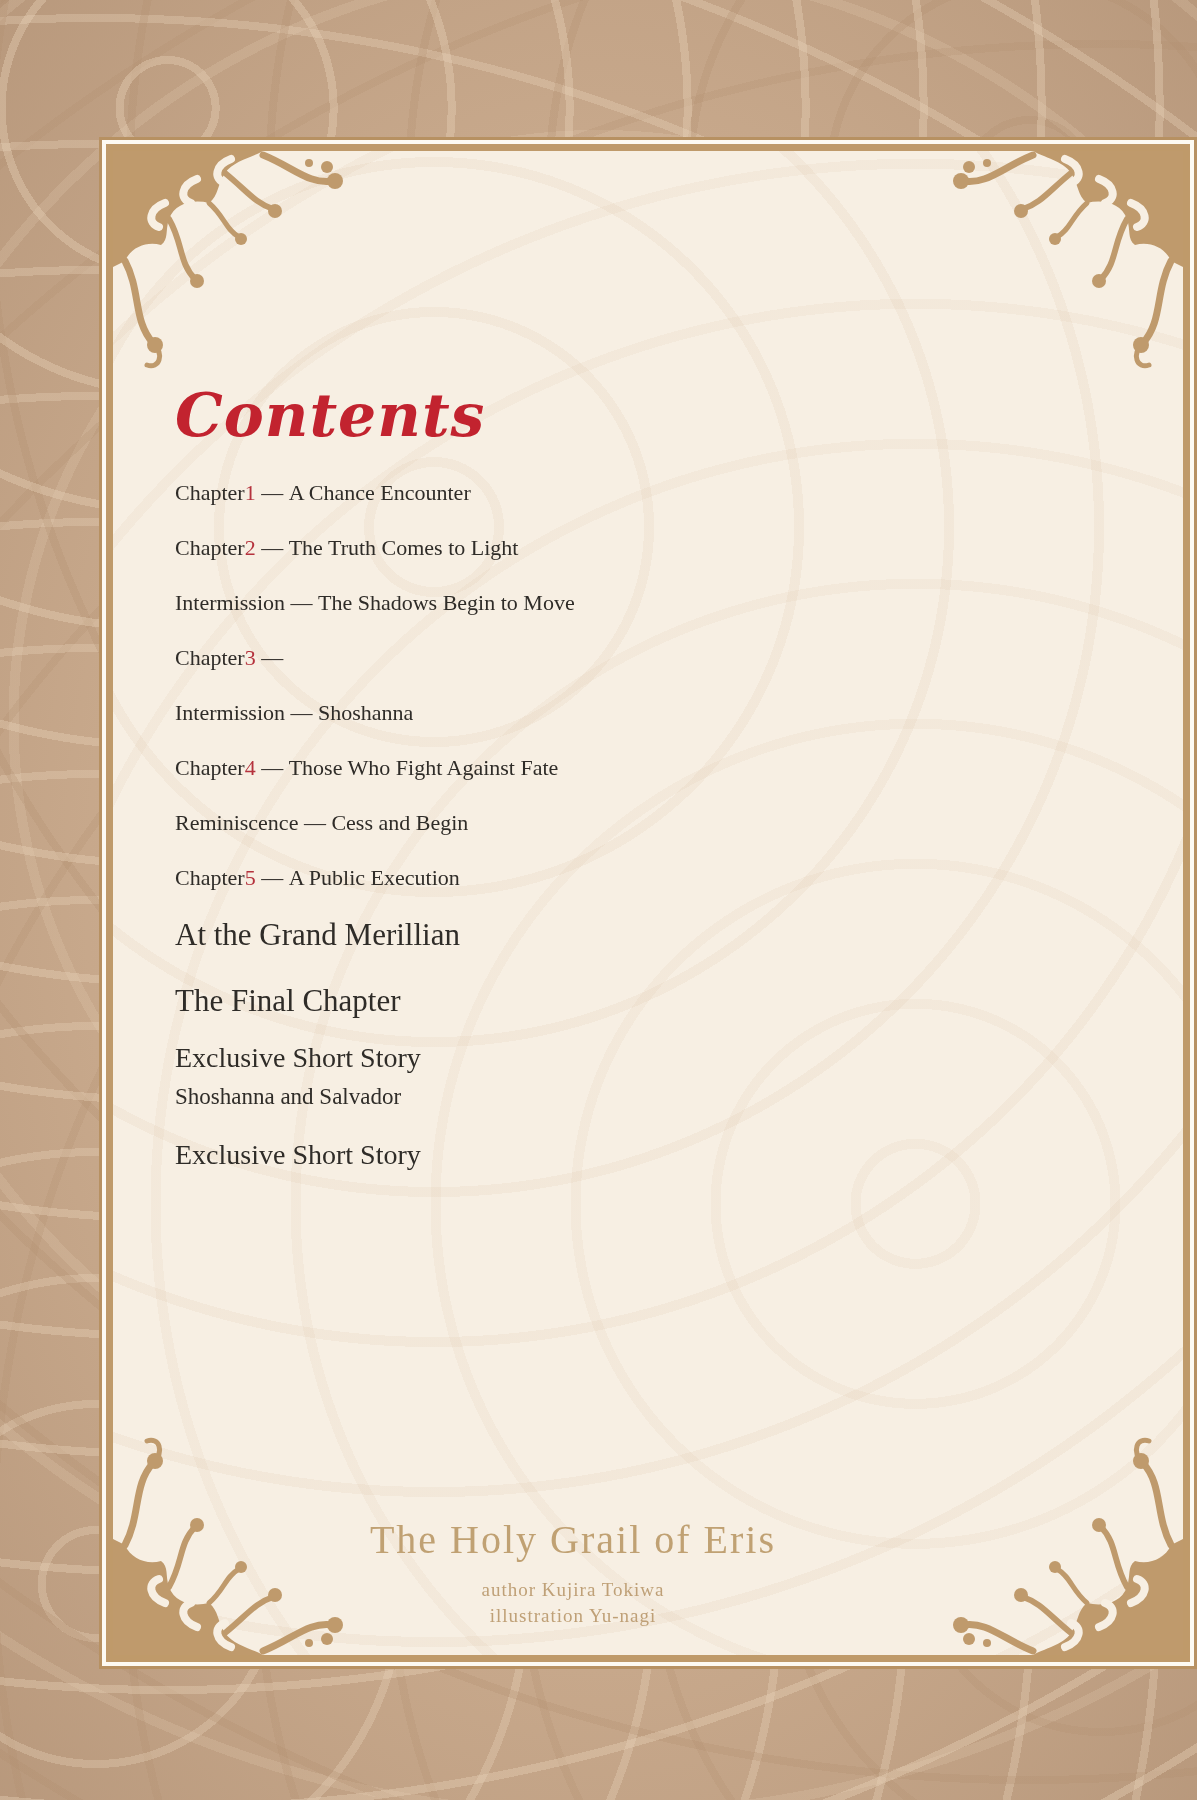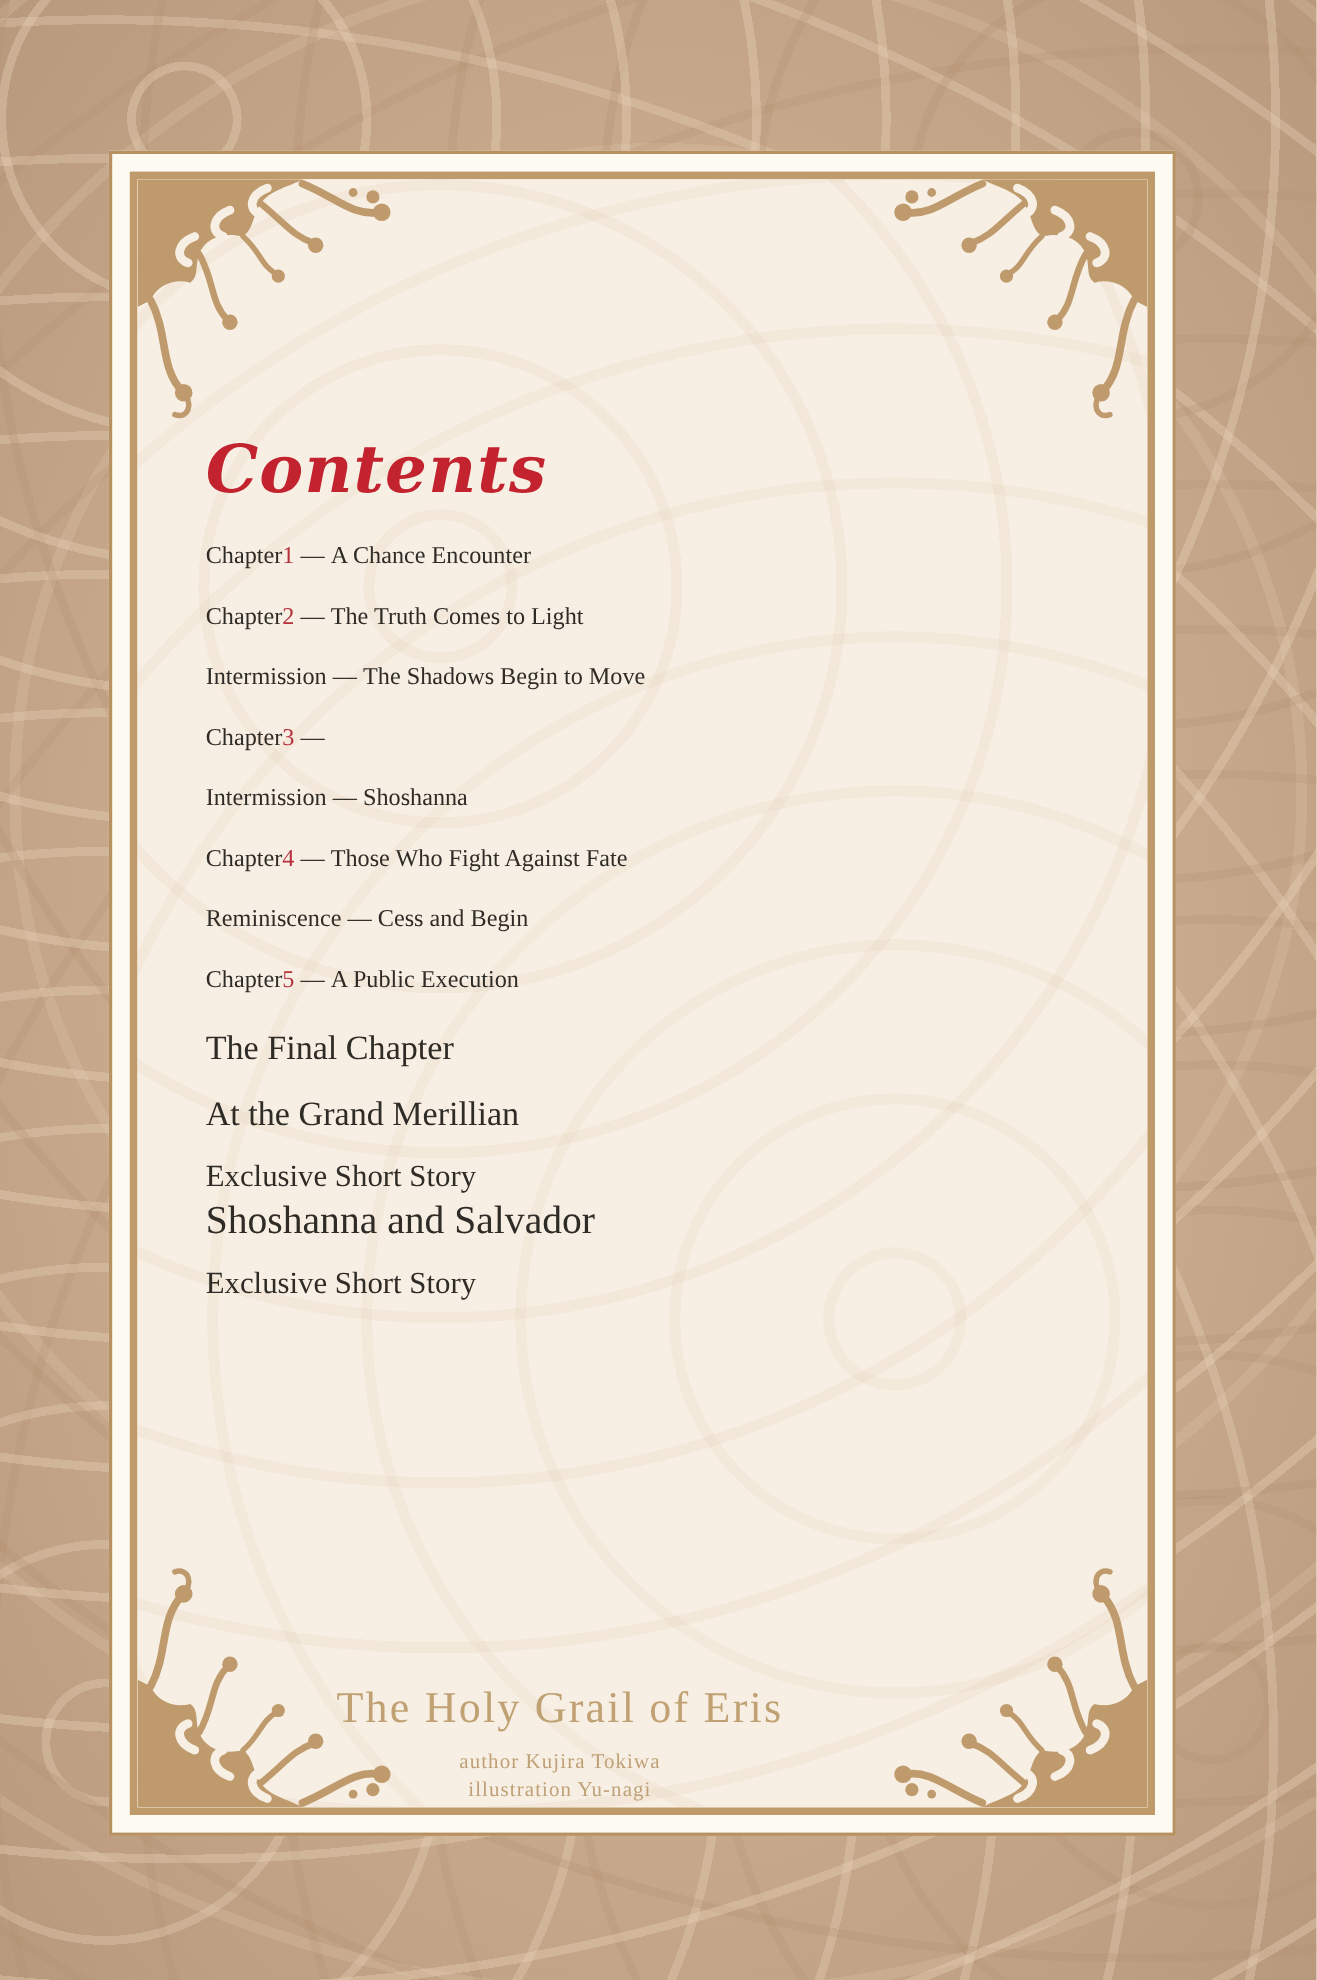"Contents" .card { padding: 16px -> 4px; width: 970px -> 1098px }
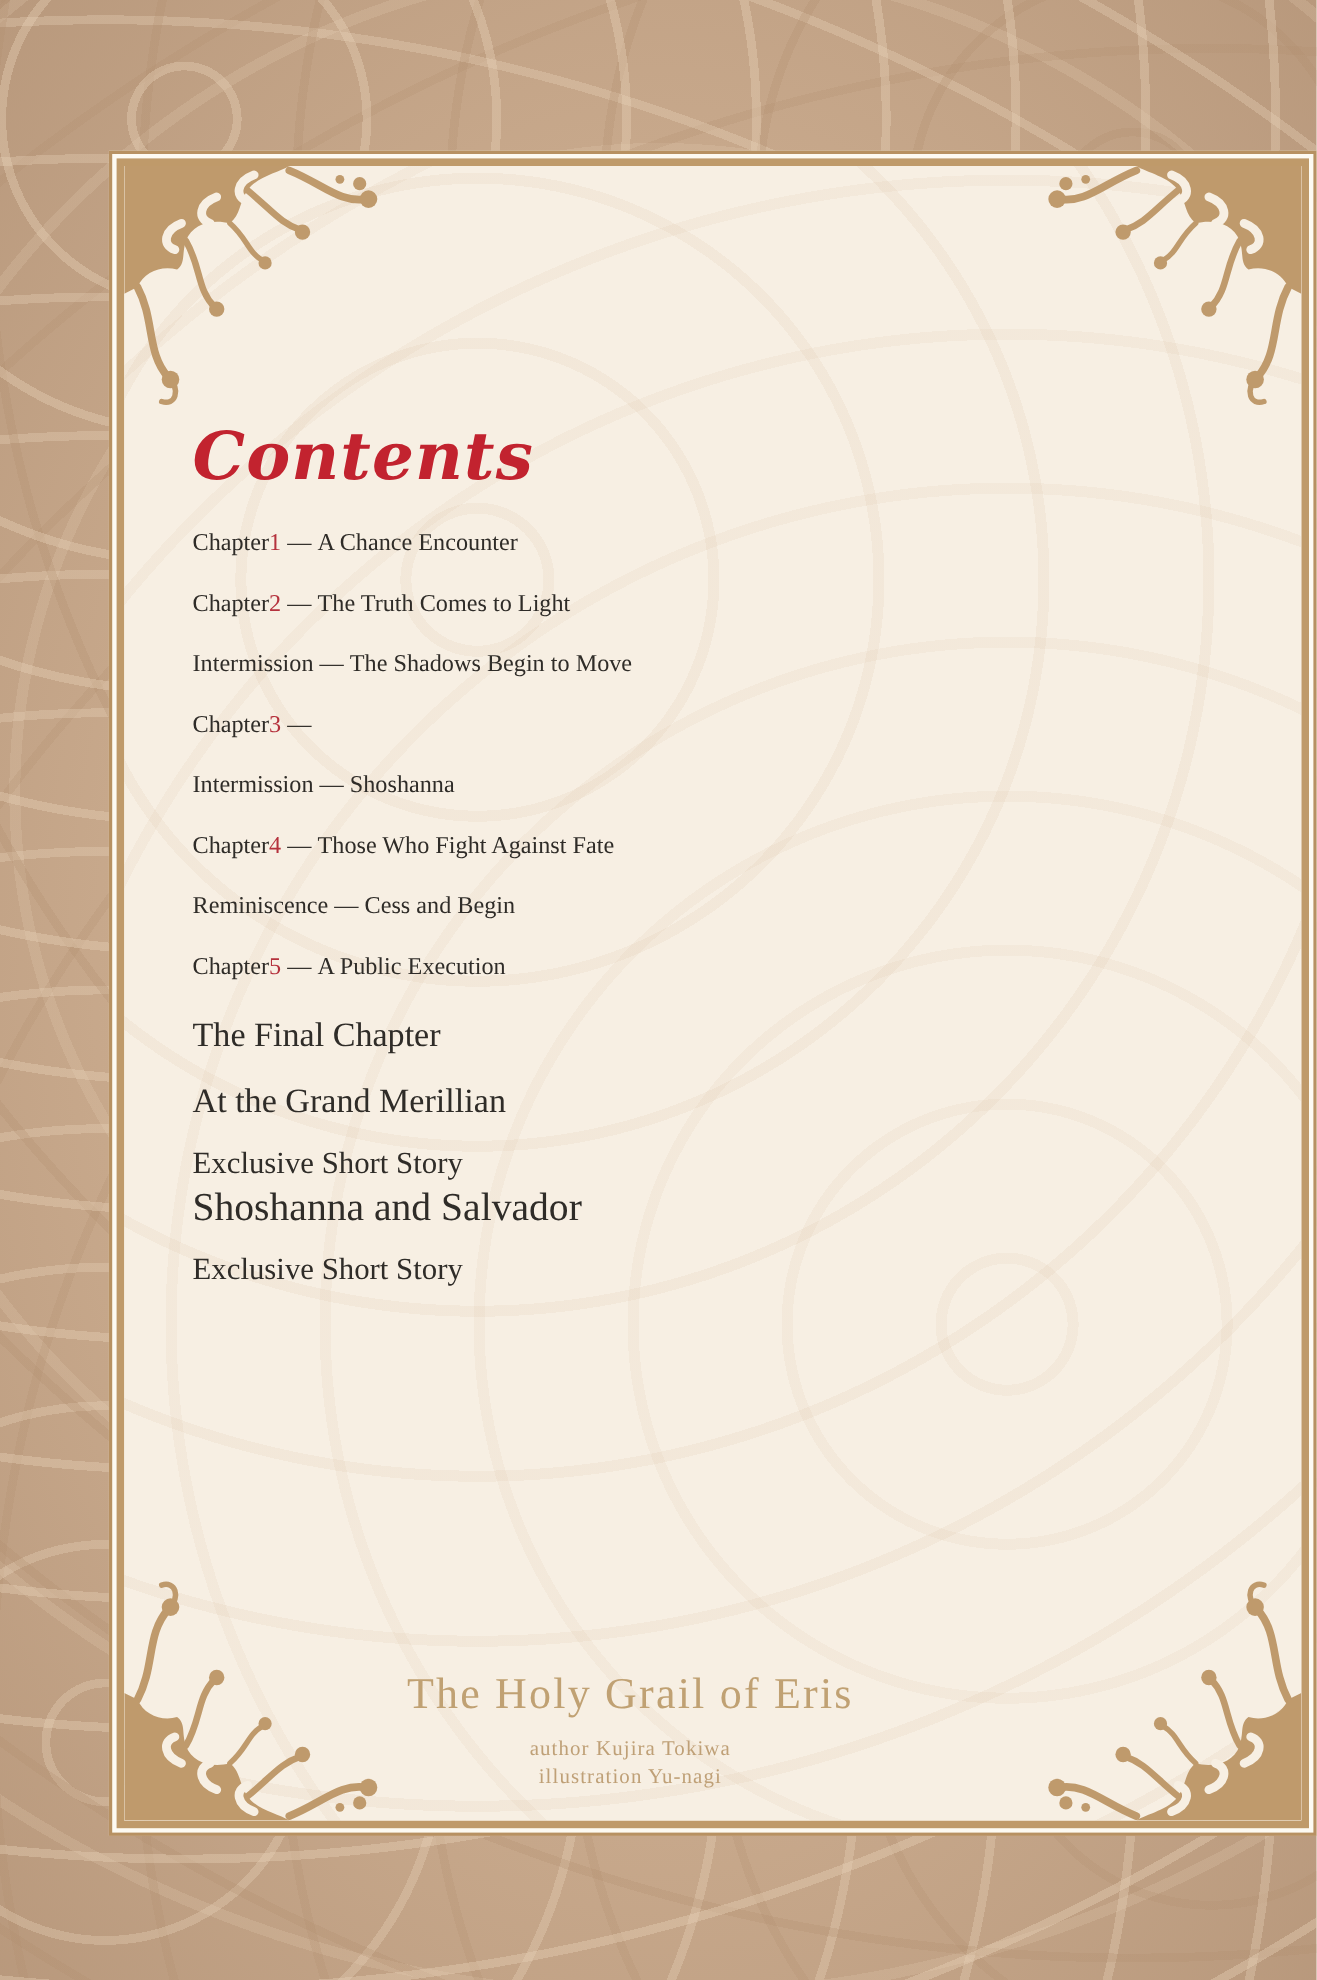"The Final Chapter" div.feature { order: before "At the Grand Merillian" -> after "At the Grand Merillian" }
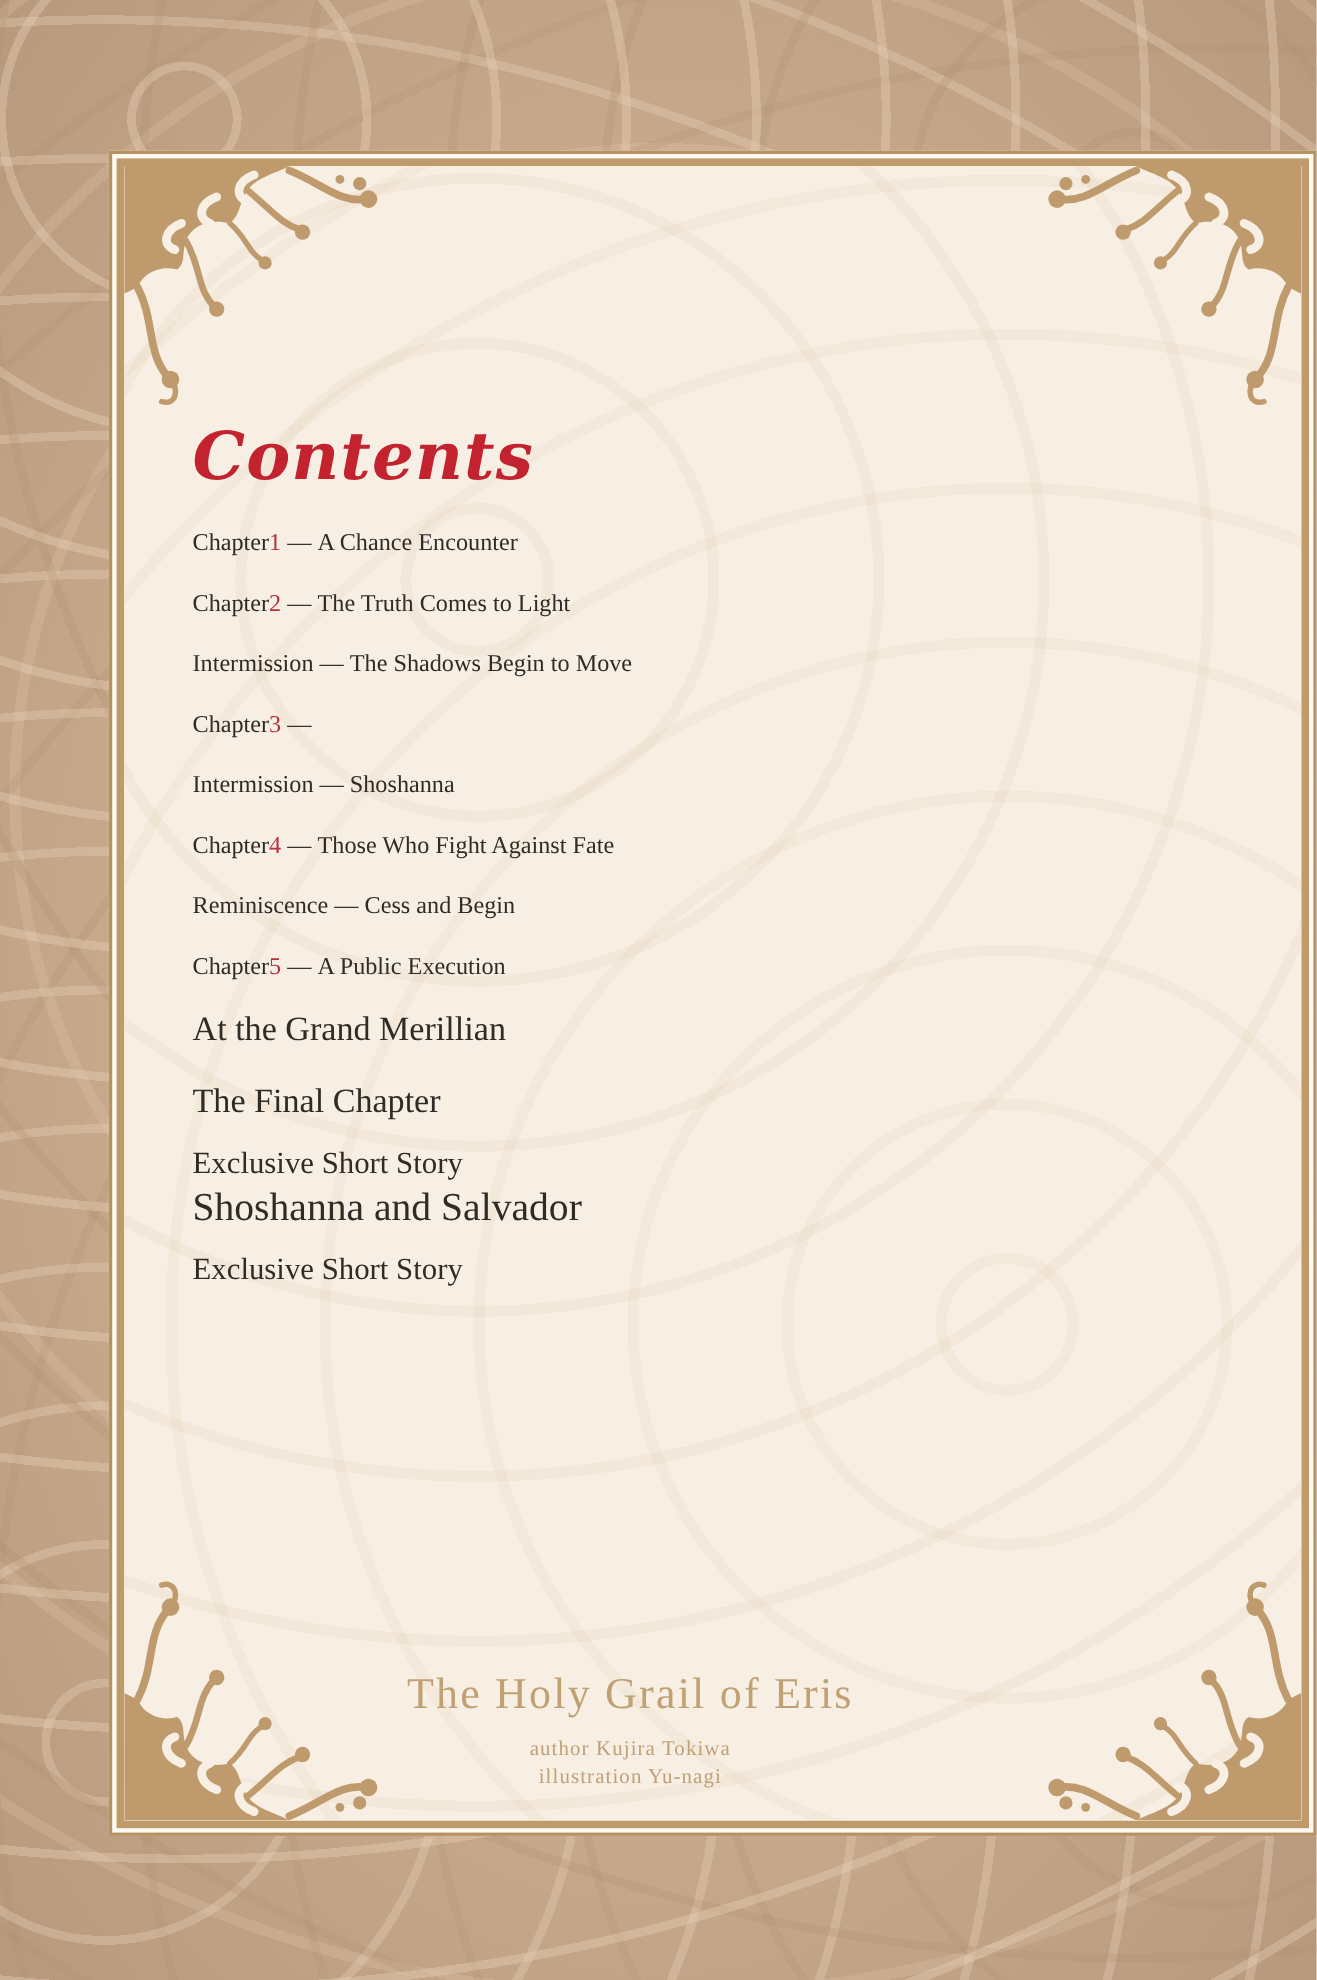"Shoshanna and Salvador" .ss-title { font-size: 36px -> 23px }
